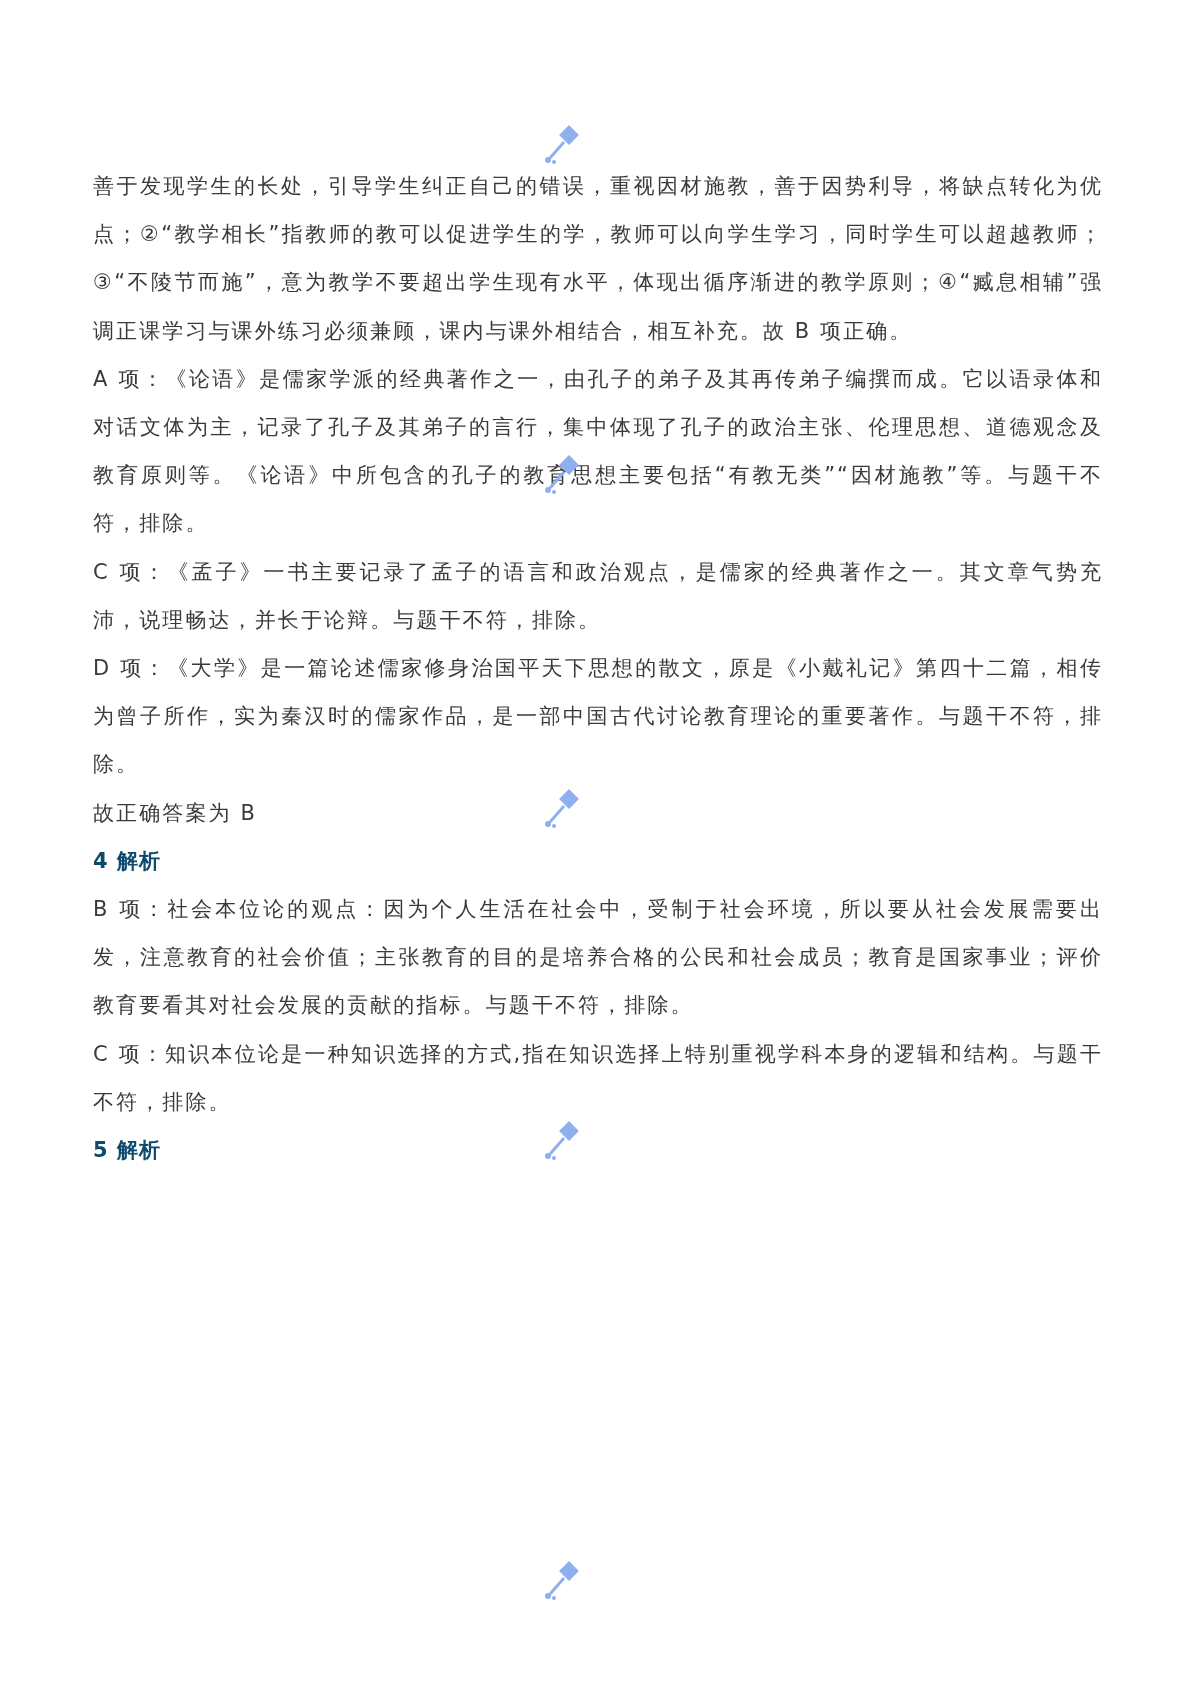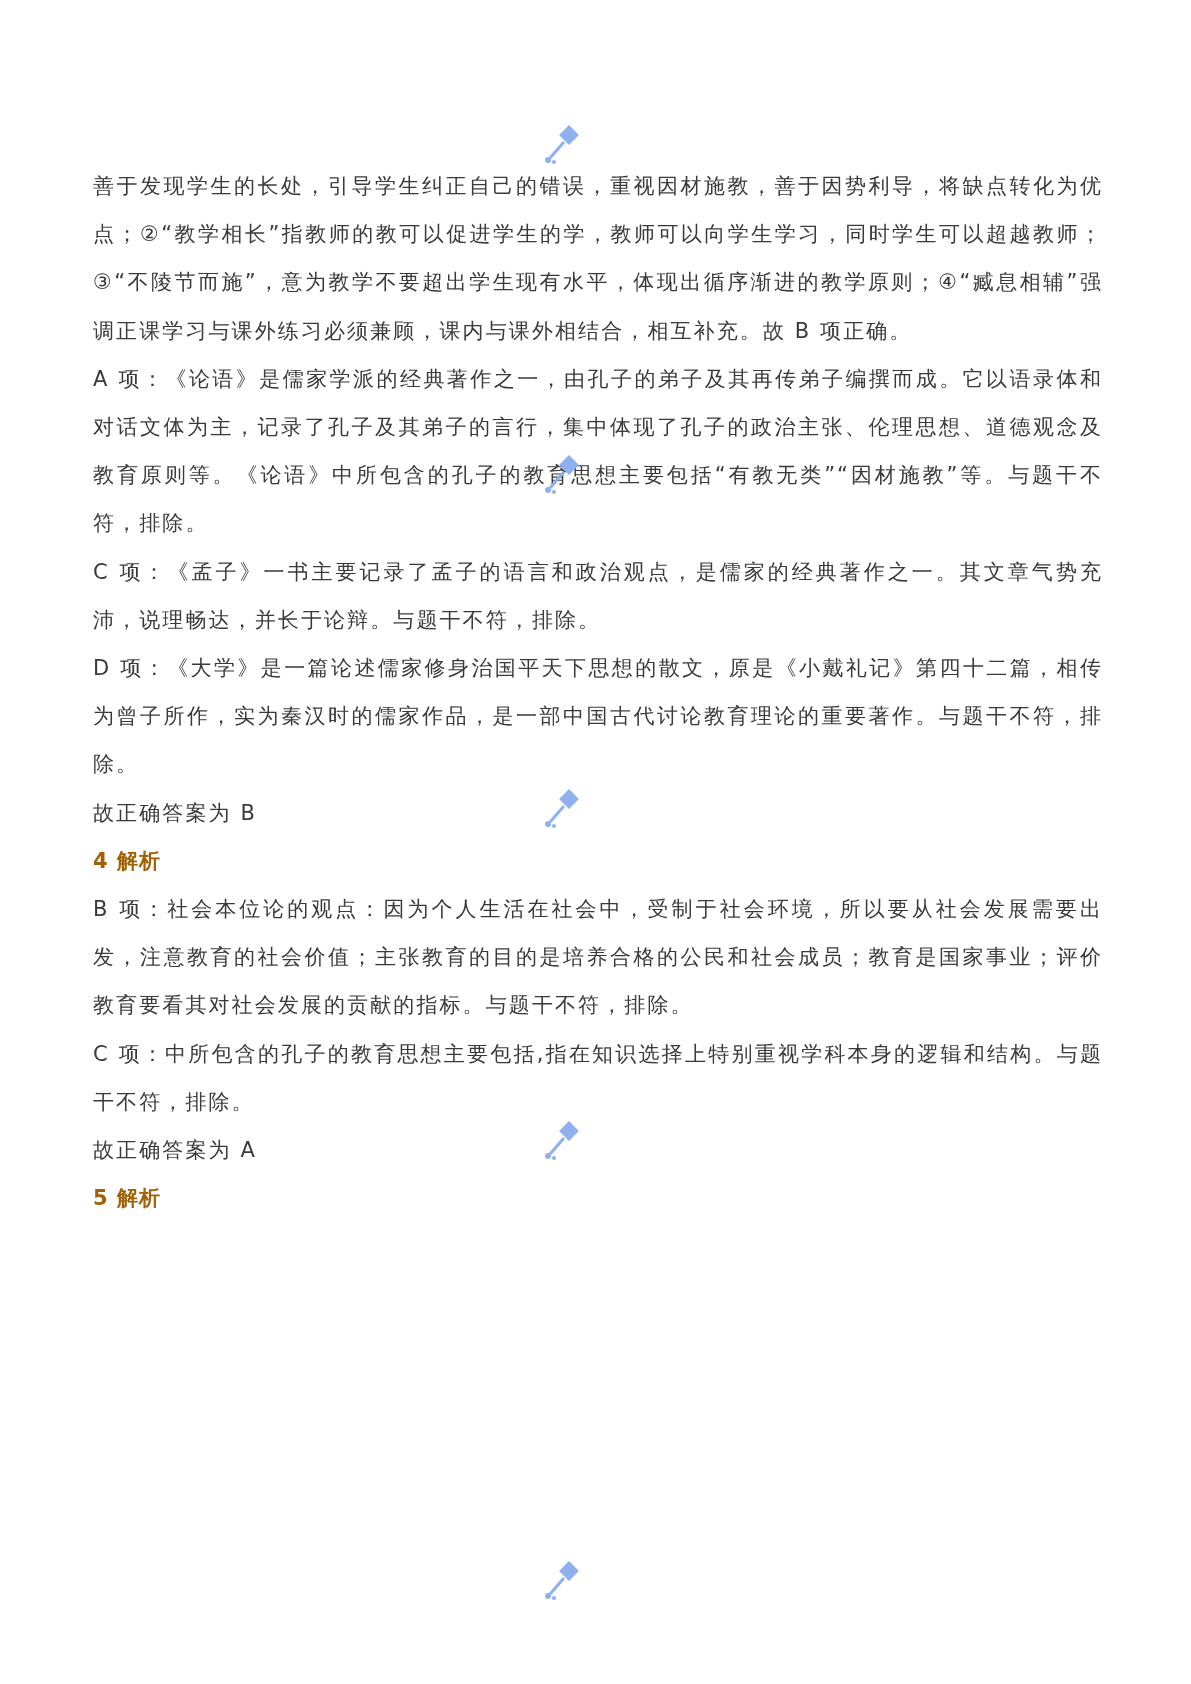"4 解析" .heading { color: #a16207 -> #0c4a6e }
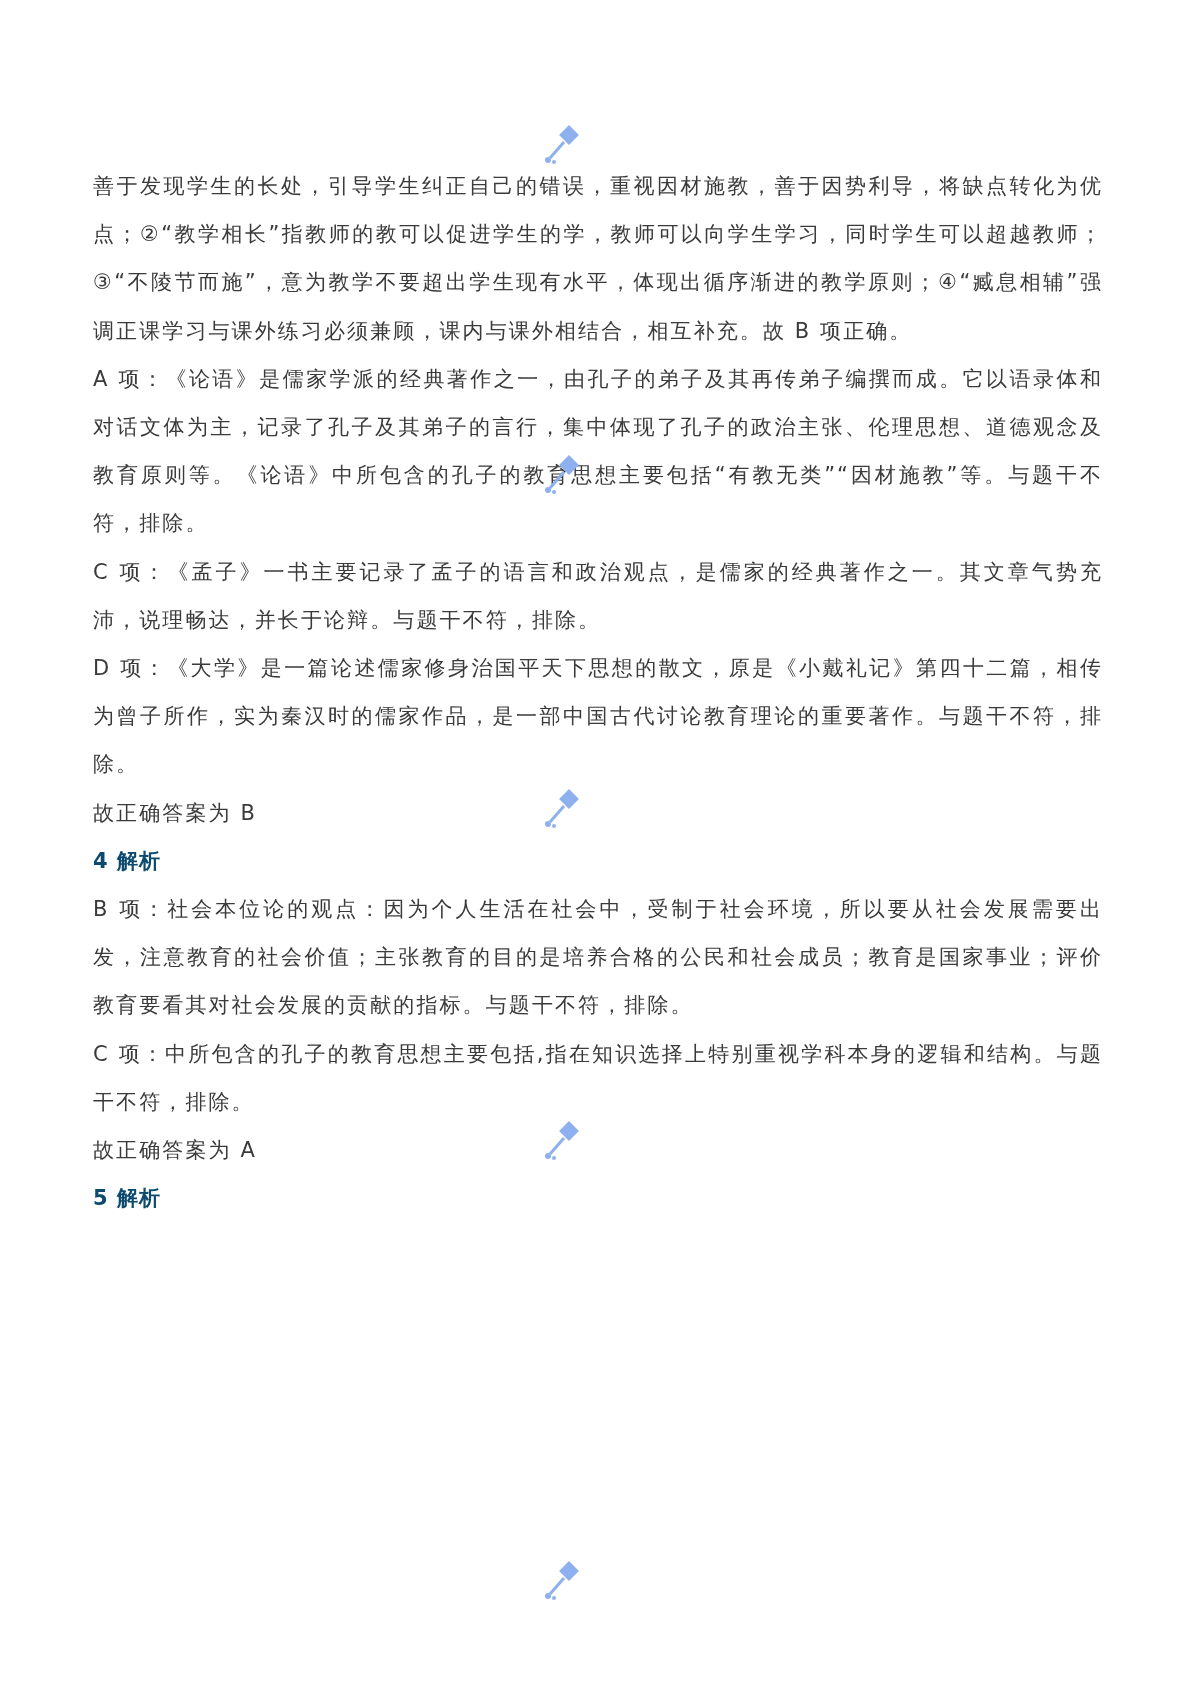"C 项：中所包含的孔子的教育思想主要包括,指在知识选择上特别重视学科本身的逻辑和结构。与题干不符，排除。" p.para { text: 中所包含的孔子的教育思想主要包括 -> 知识本位论是一种知识选择的方式 }
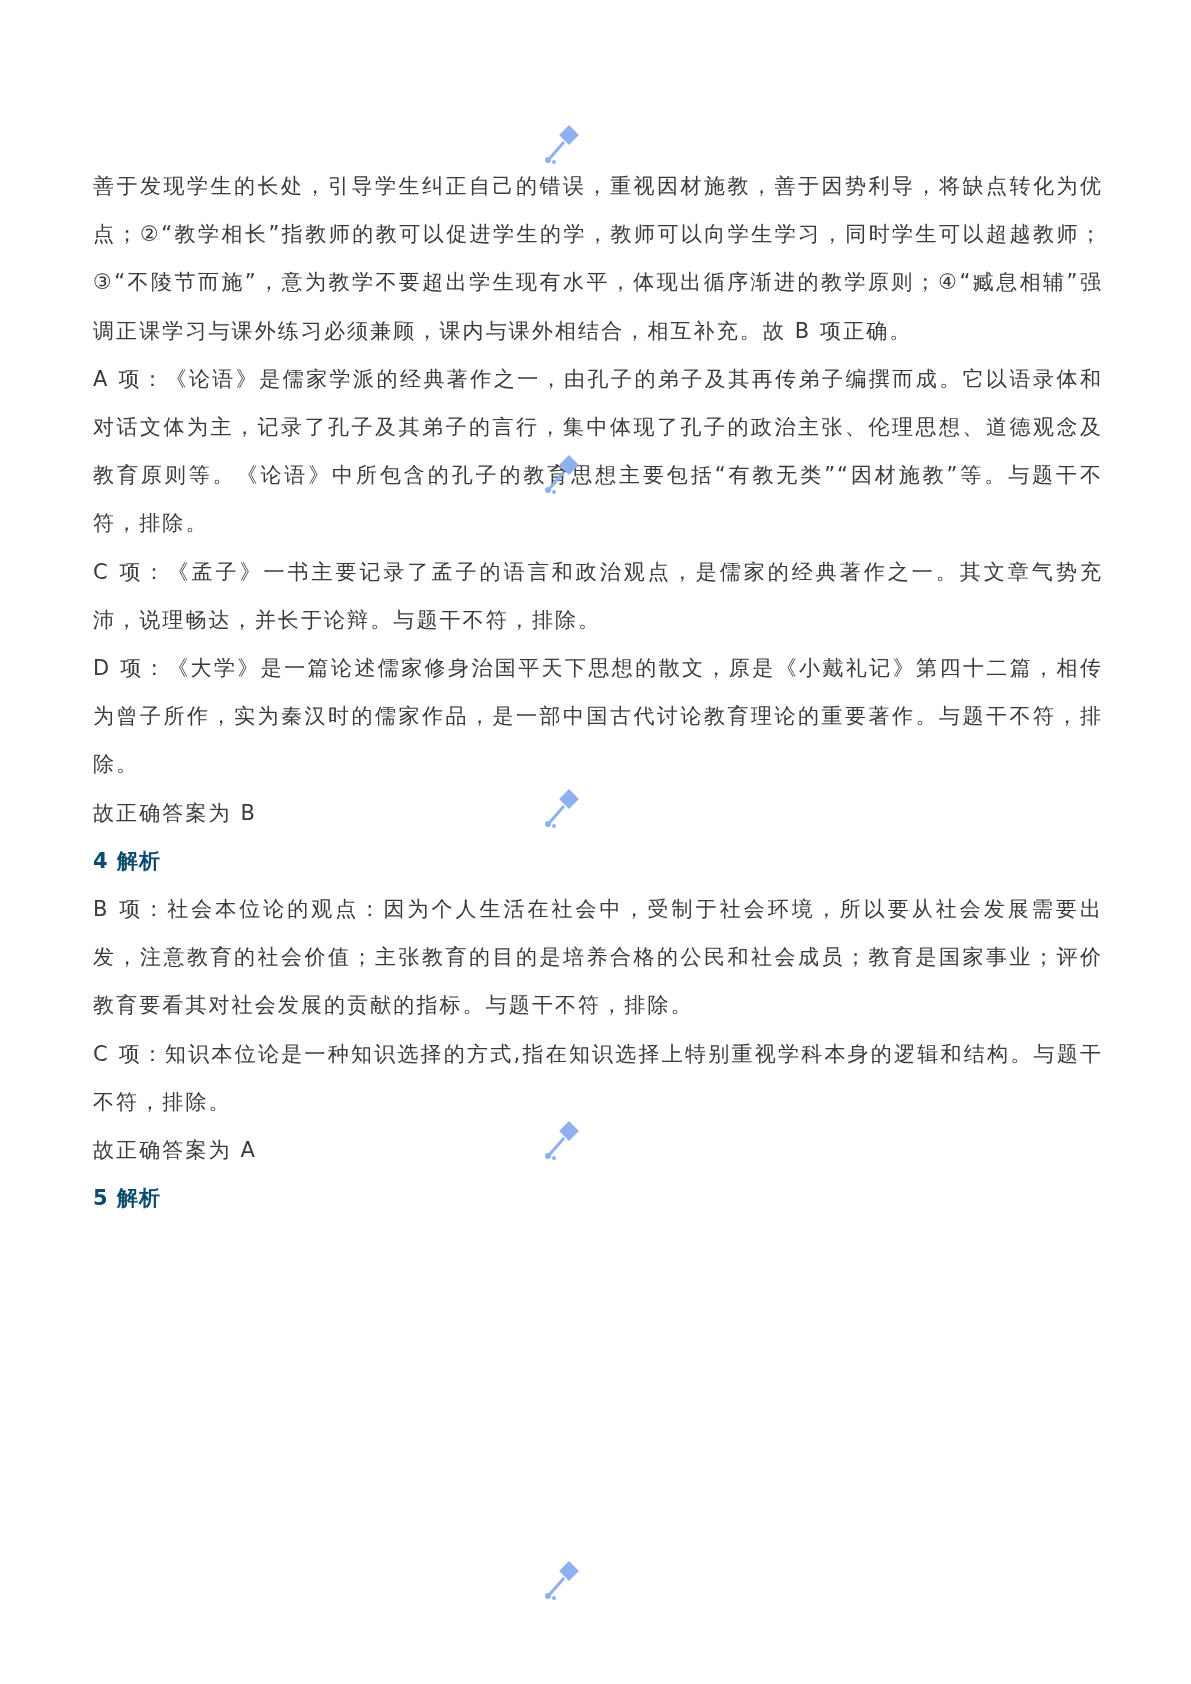"故正确答案为 A" p.para { html: <p>故正确答案为 A</p> -> none }
